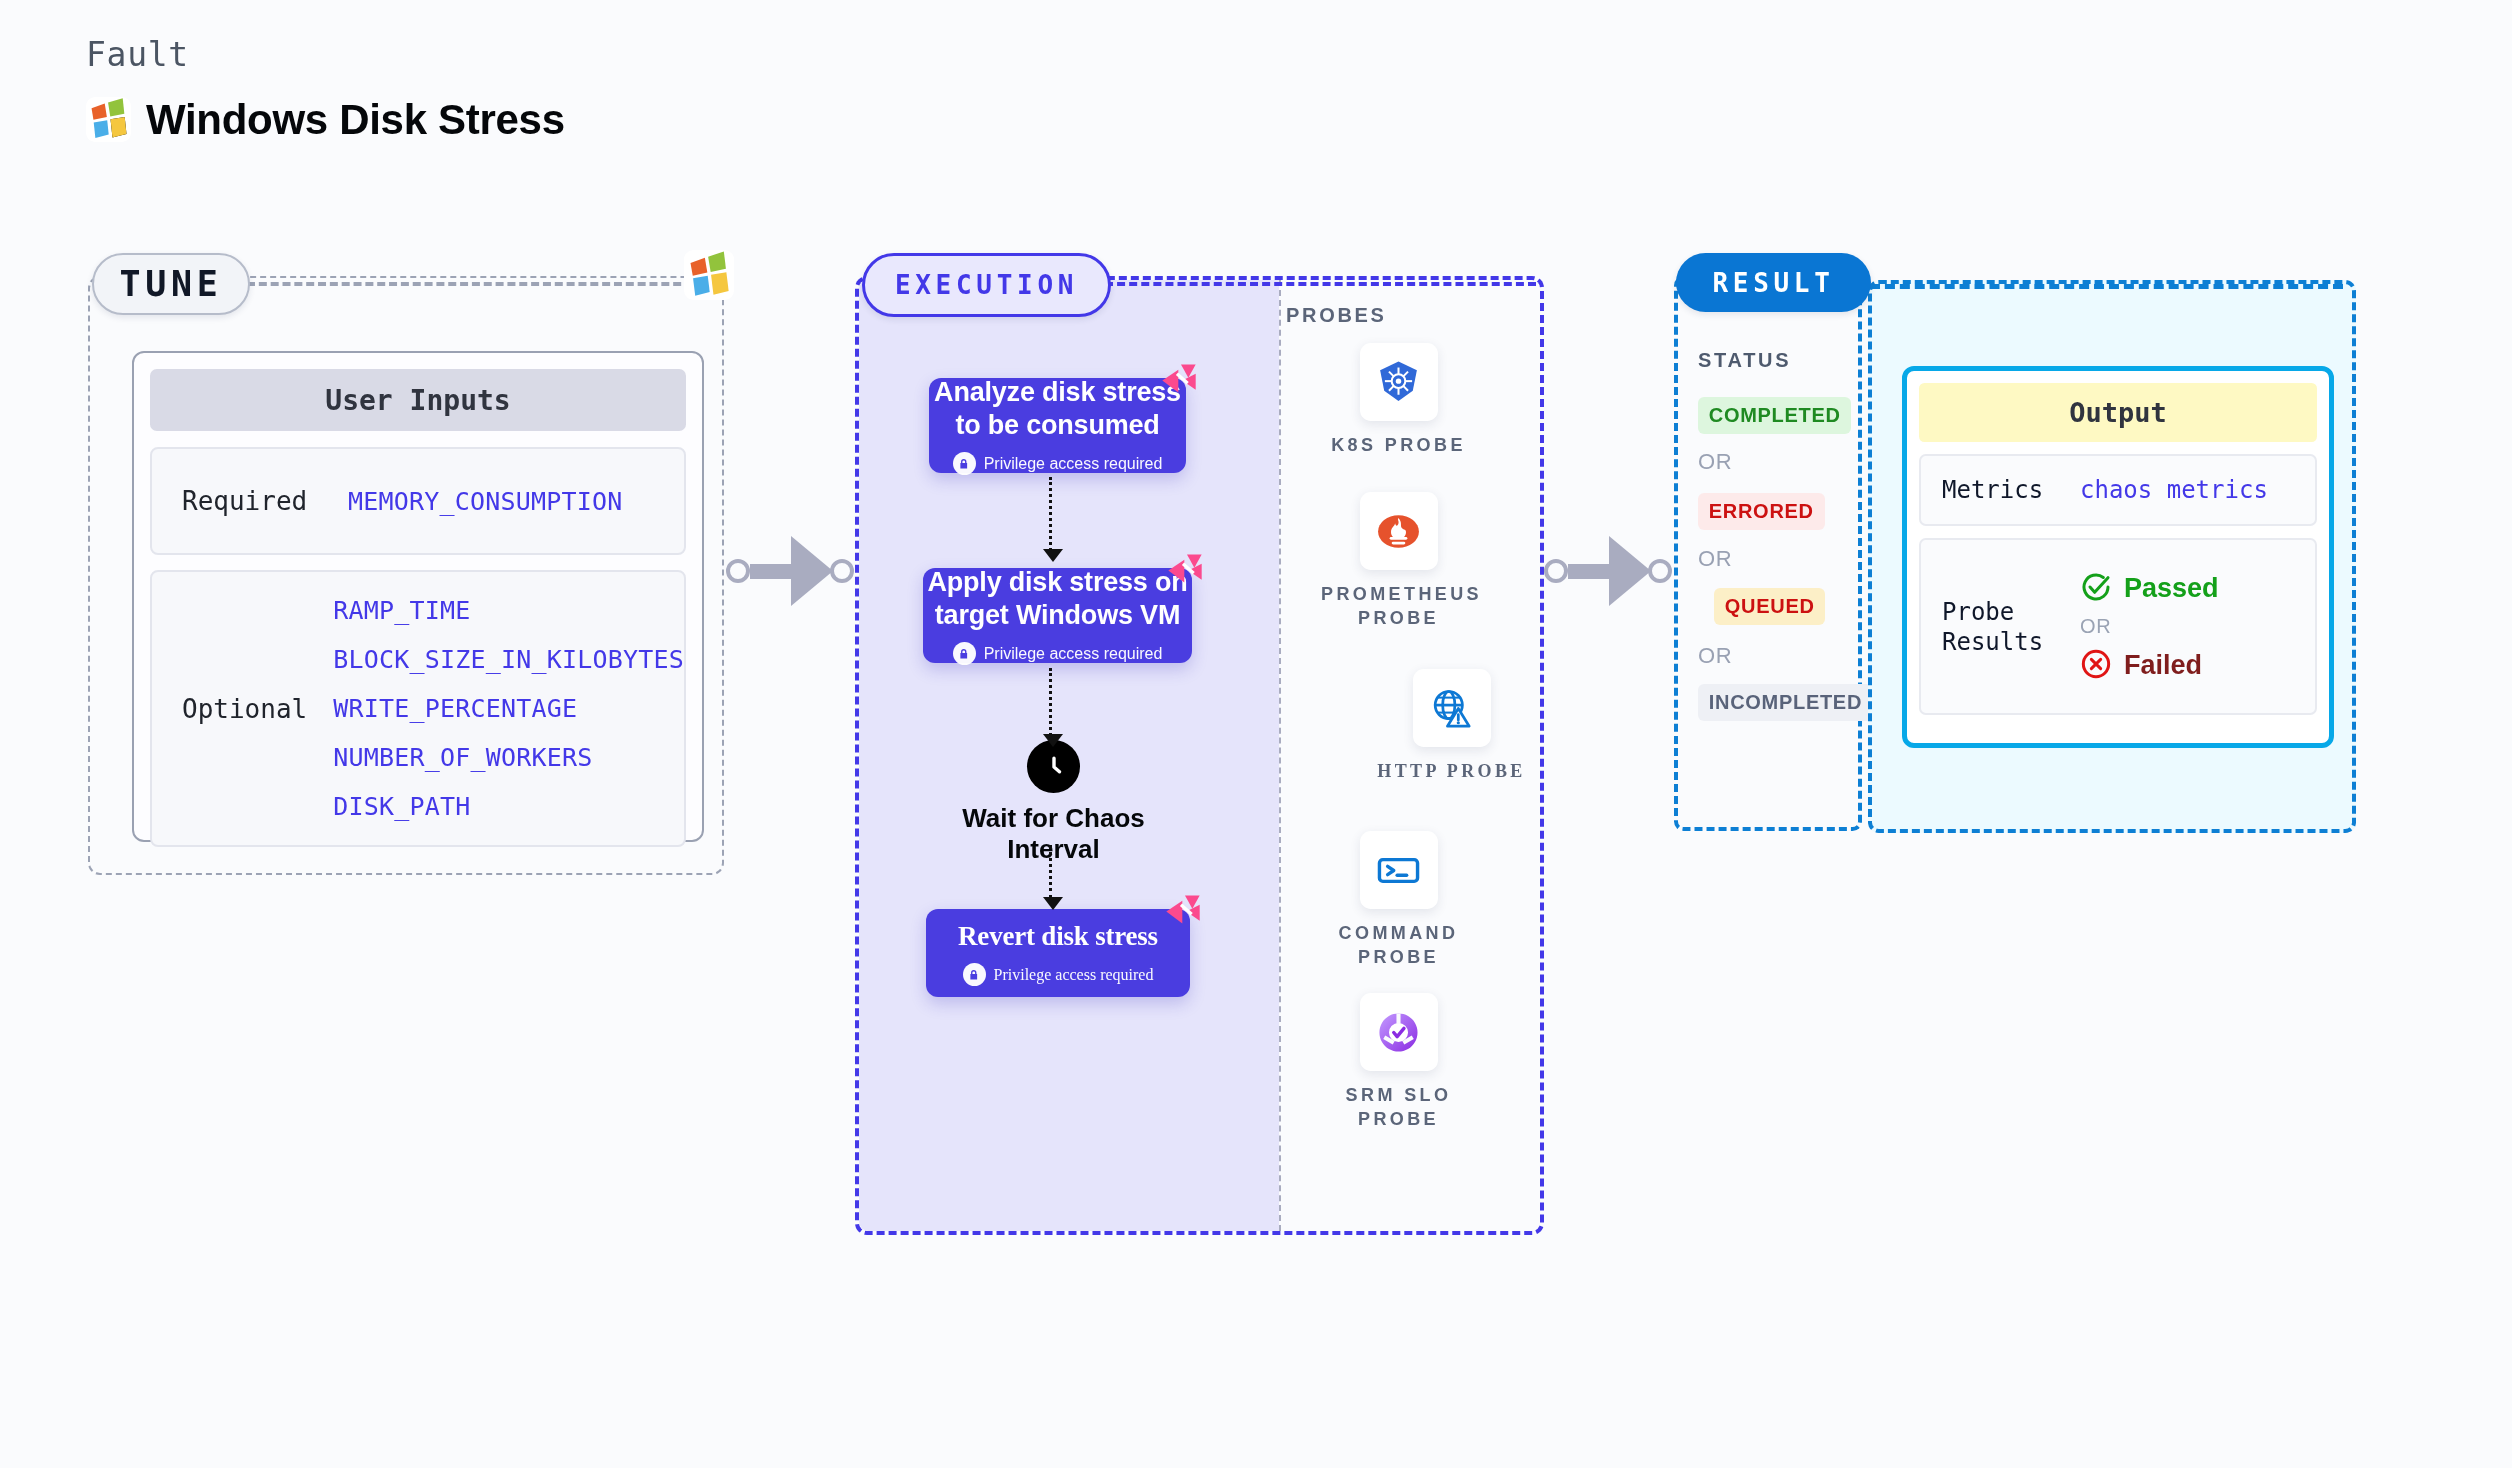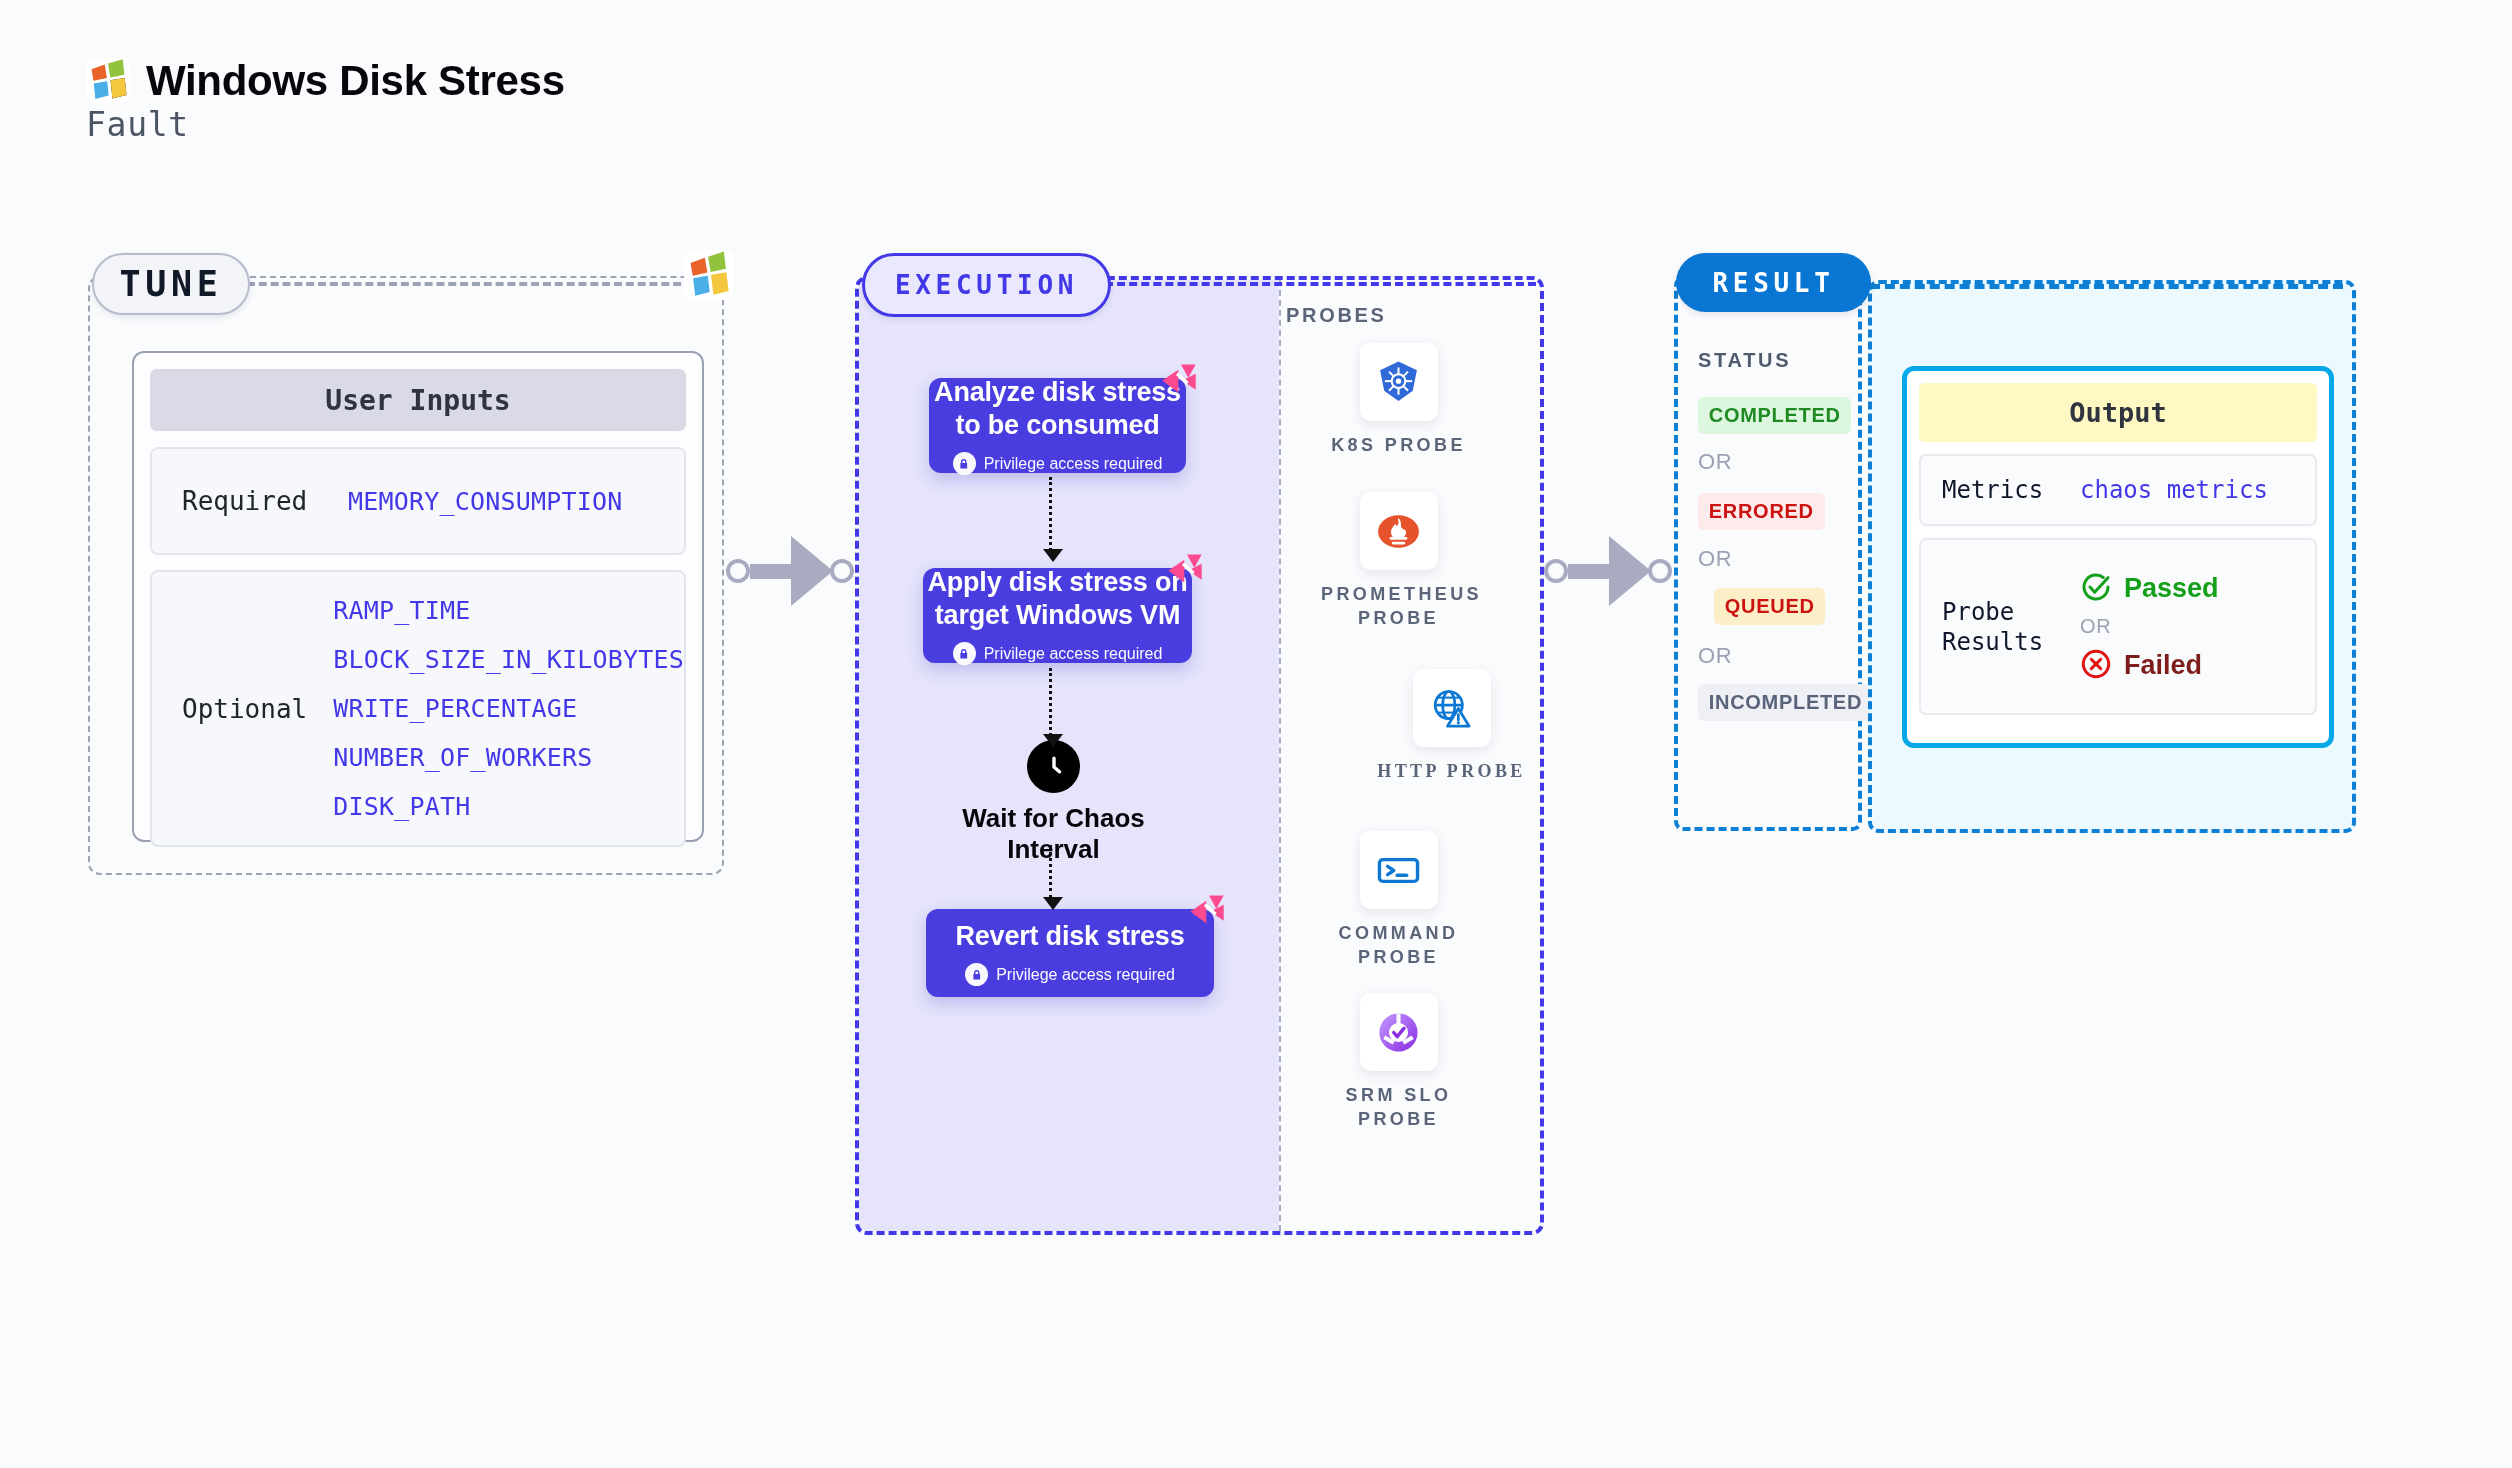"Windows Disk Stress" div { order: before "Fault" -> after "Fault" }
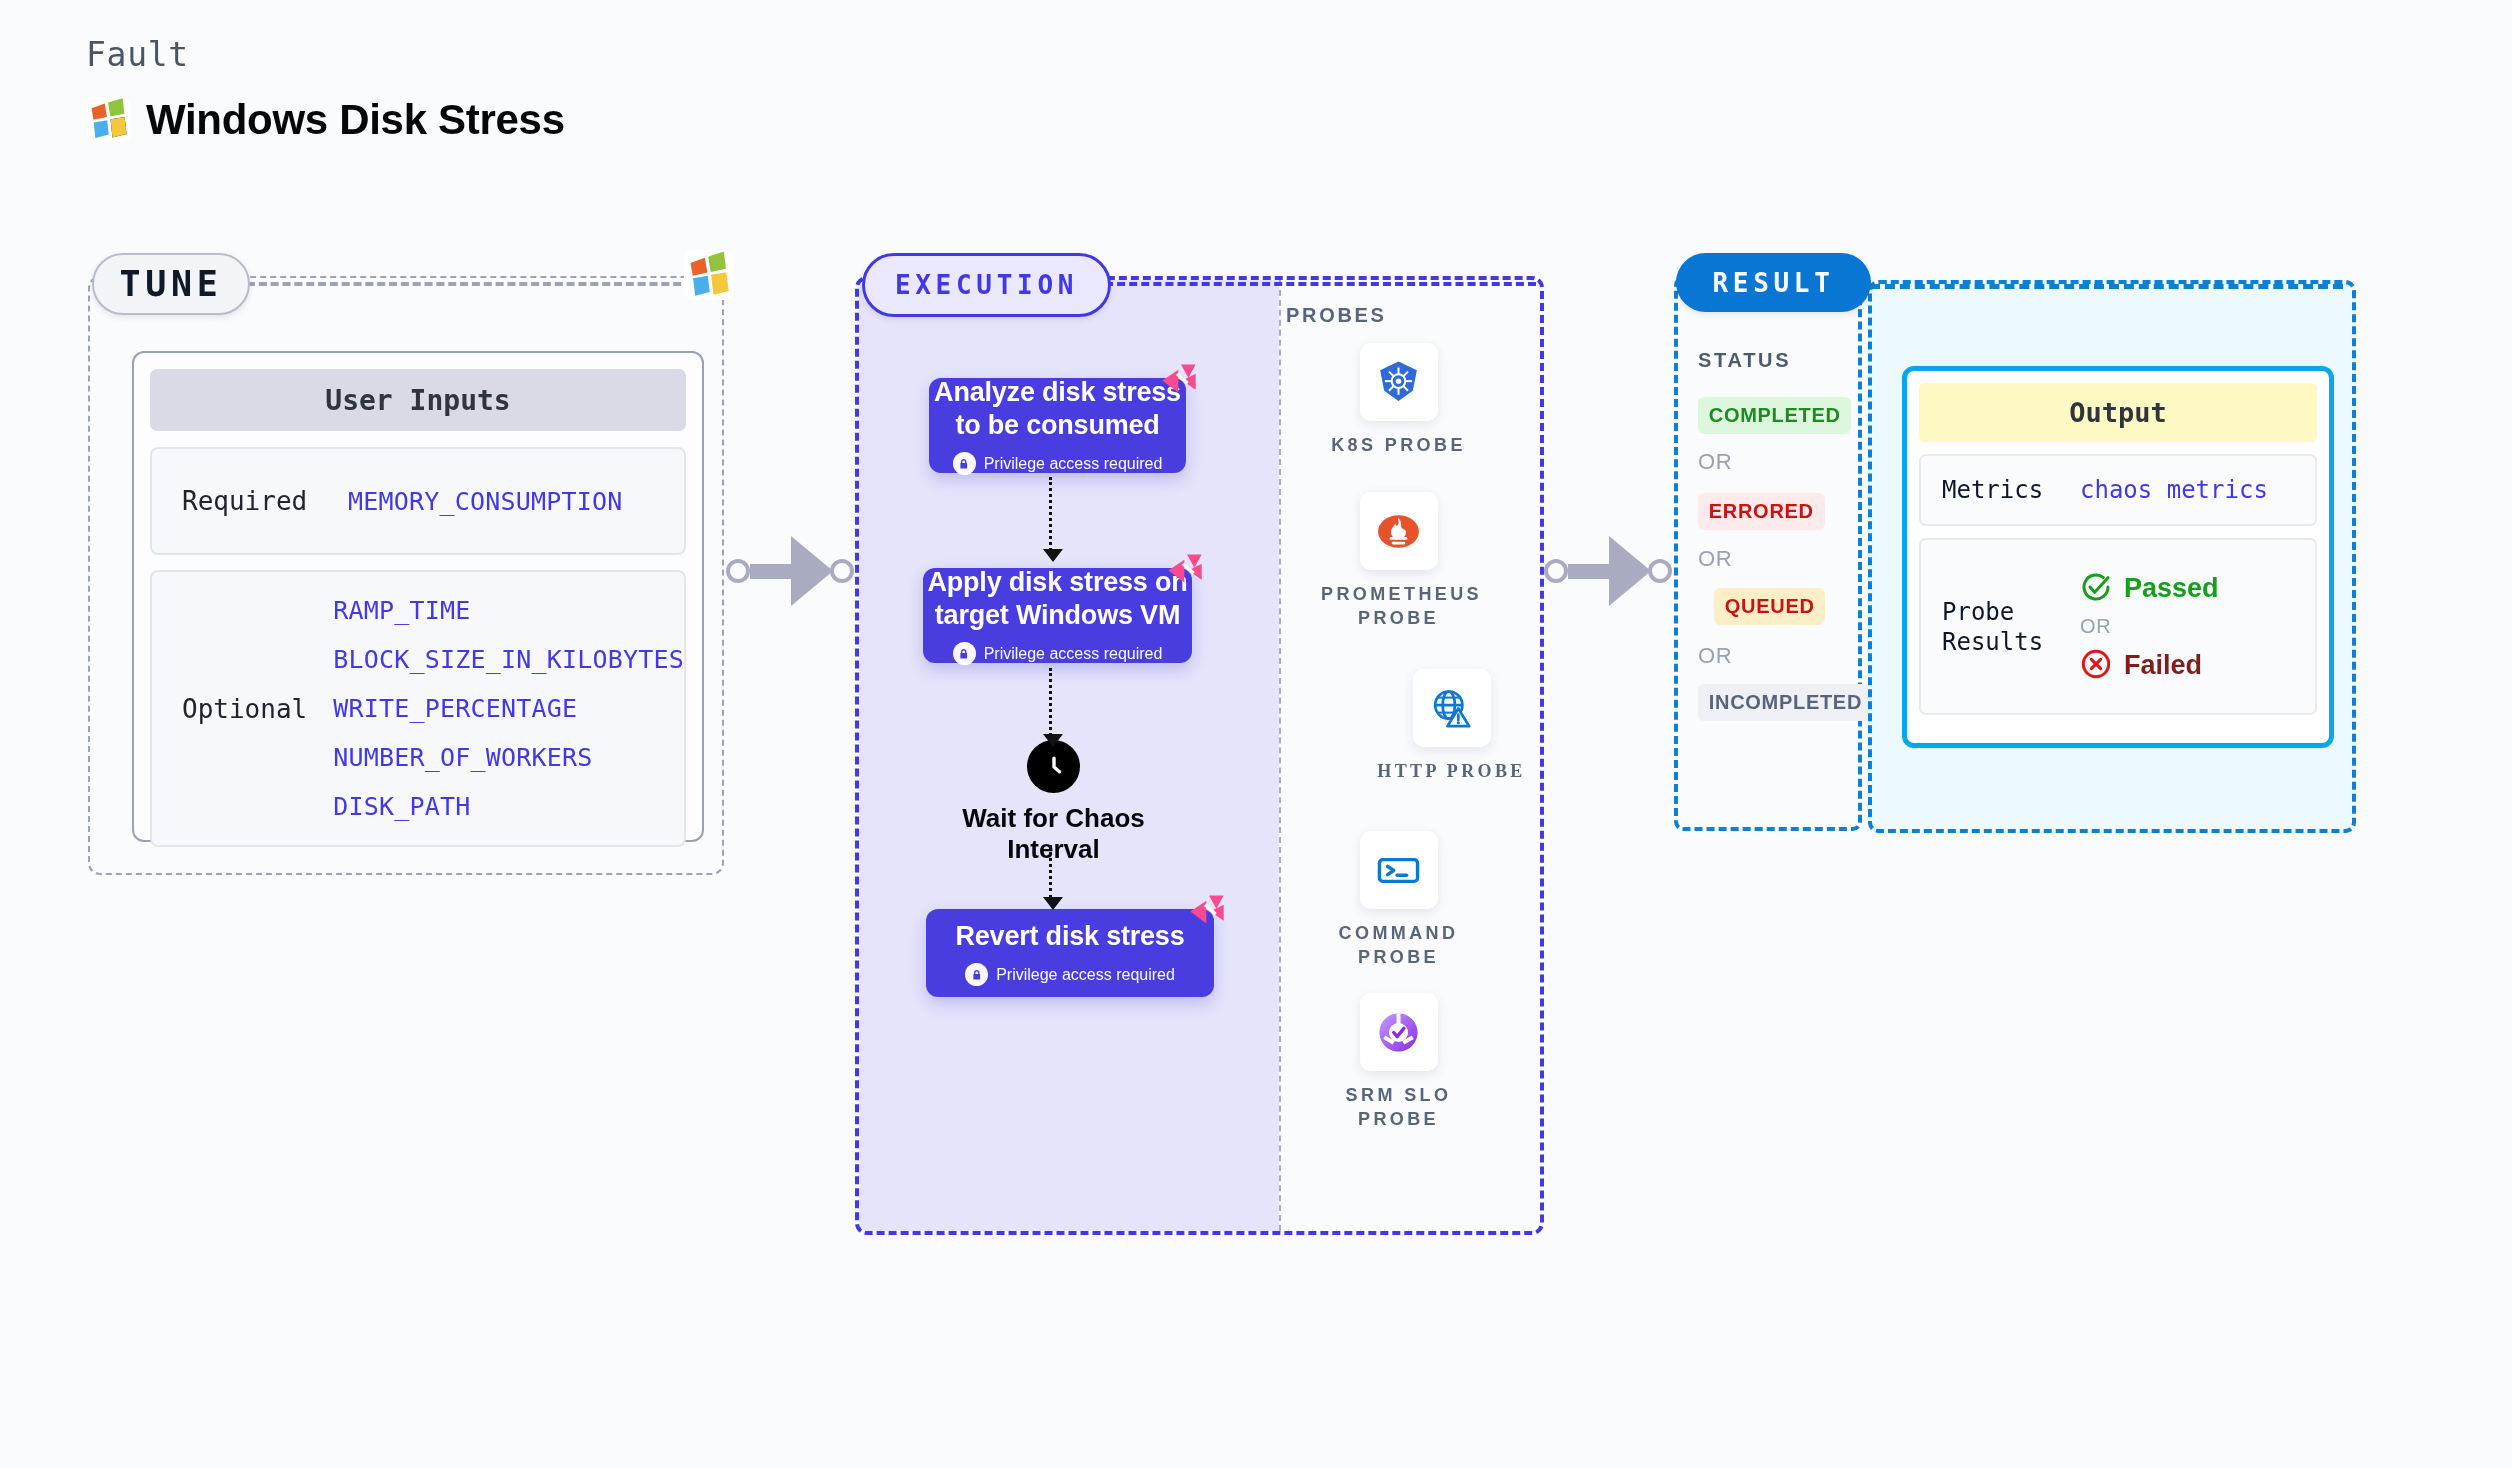"Revert disk stress" #step-3 { font-family: none -> Liberation Serif, serif; width: 288px -> 264px }
